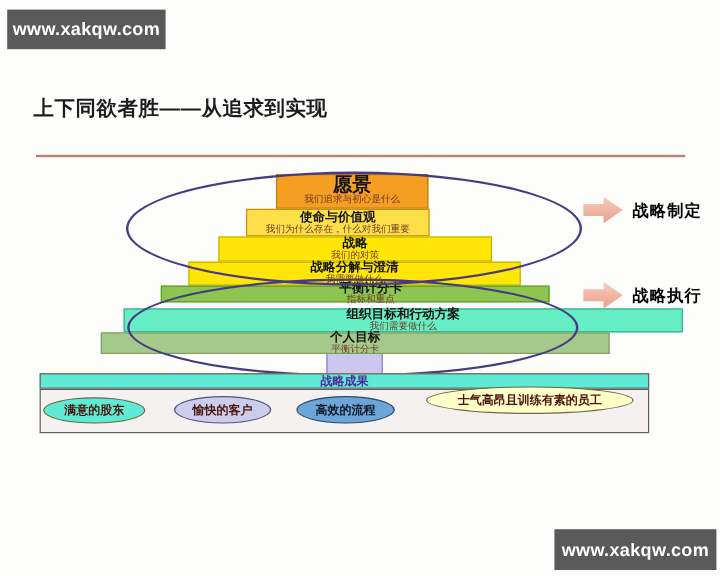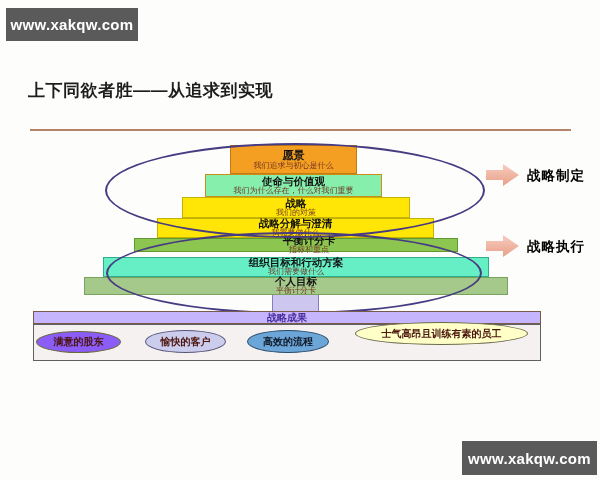"愿景" .lvl1 .t { font-size: 11px -> 16px }
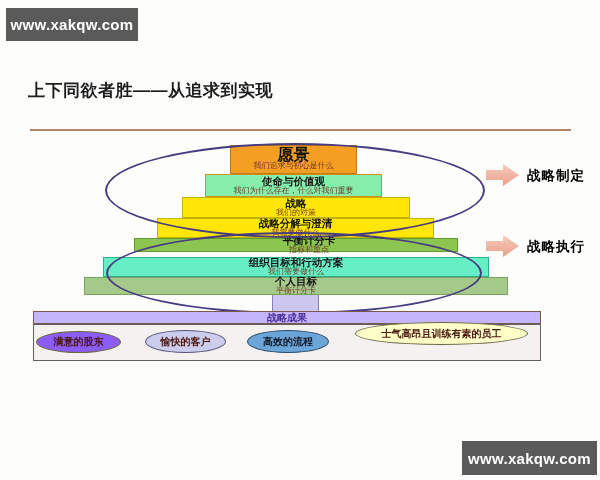"使命与价值观" .lvl2 { background: #86efac -> #fde047; width: 177px -> 153px }
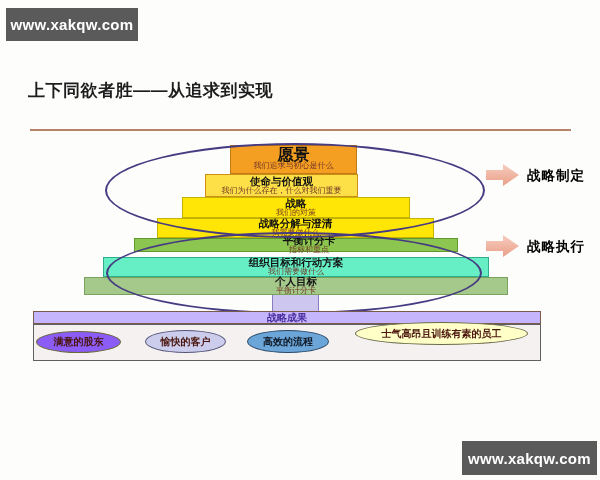"组织目标和行动方案" .lvl6 { width: 386px -> 466px }
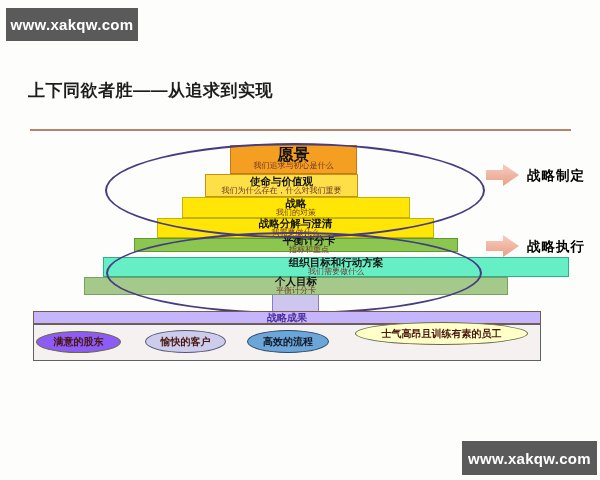"战略成果" .results-bar { background: #c4b5fd -> #5eead4 }
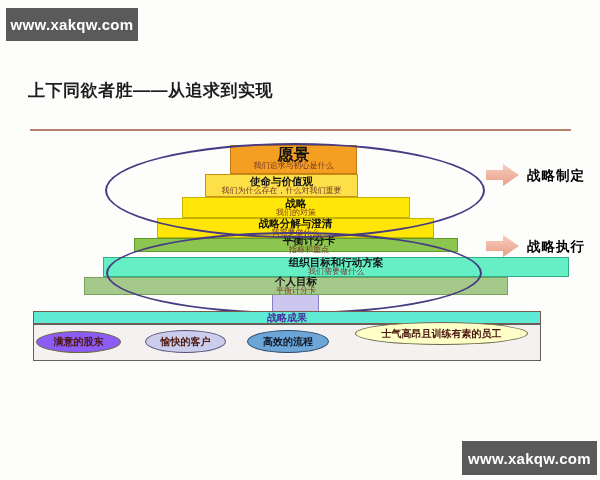"满意的股东" .res1 { background: #8b5cf6 -> #5eead4 }
